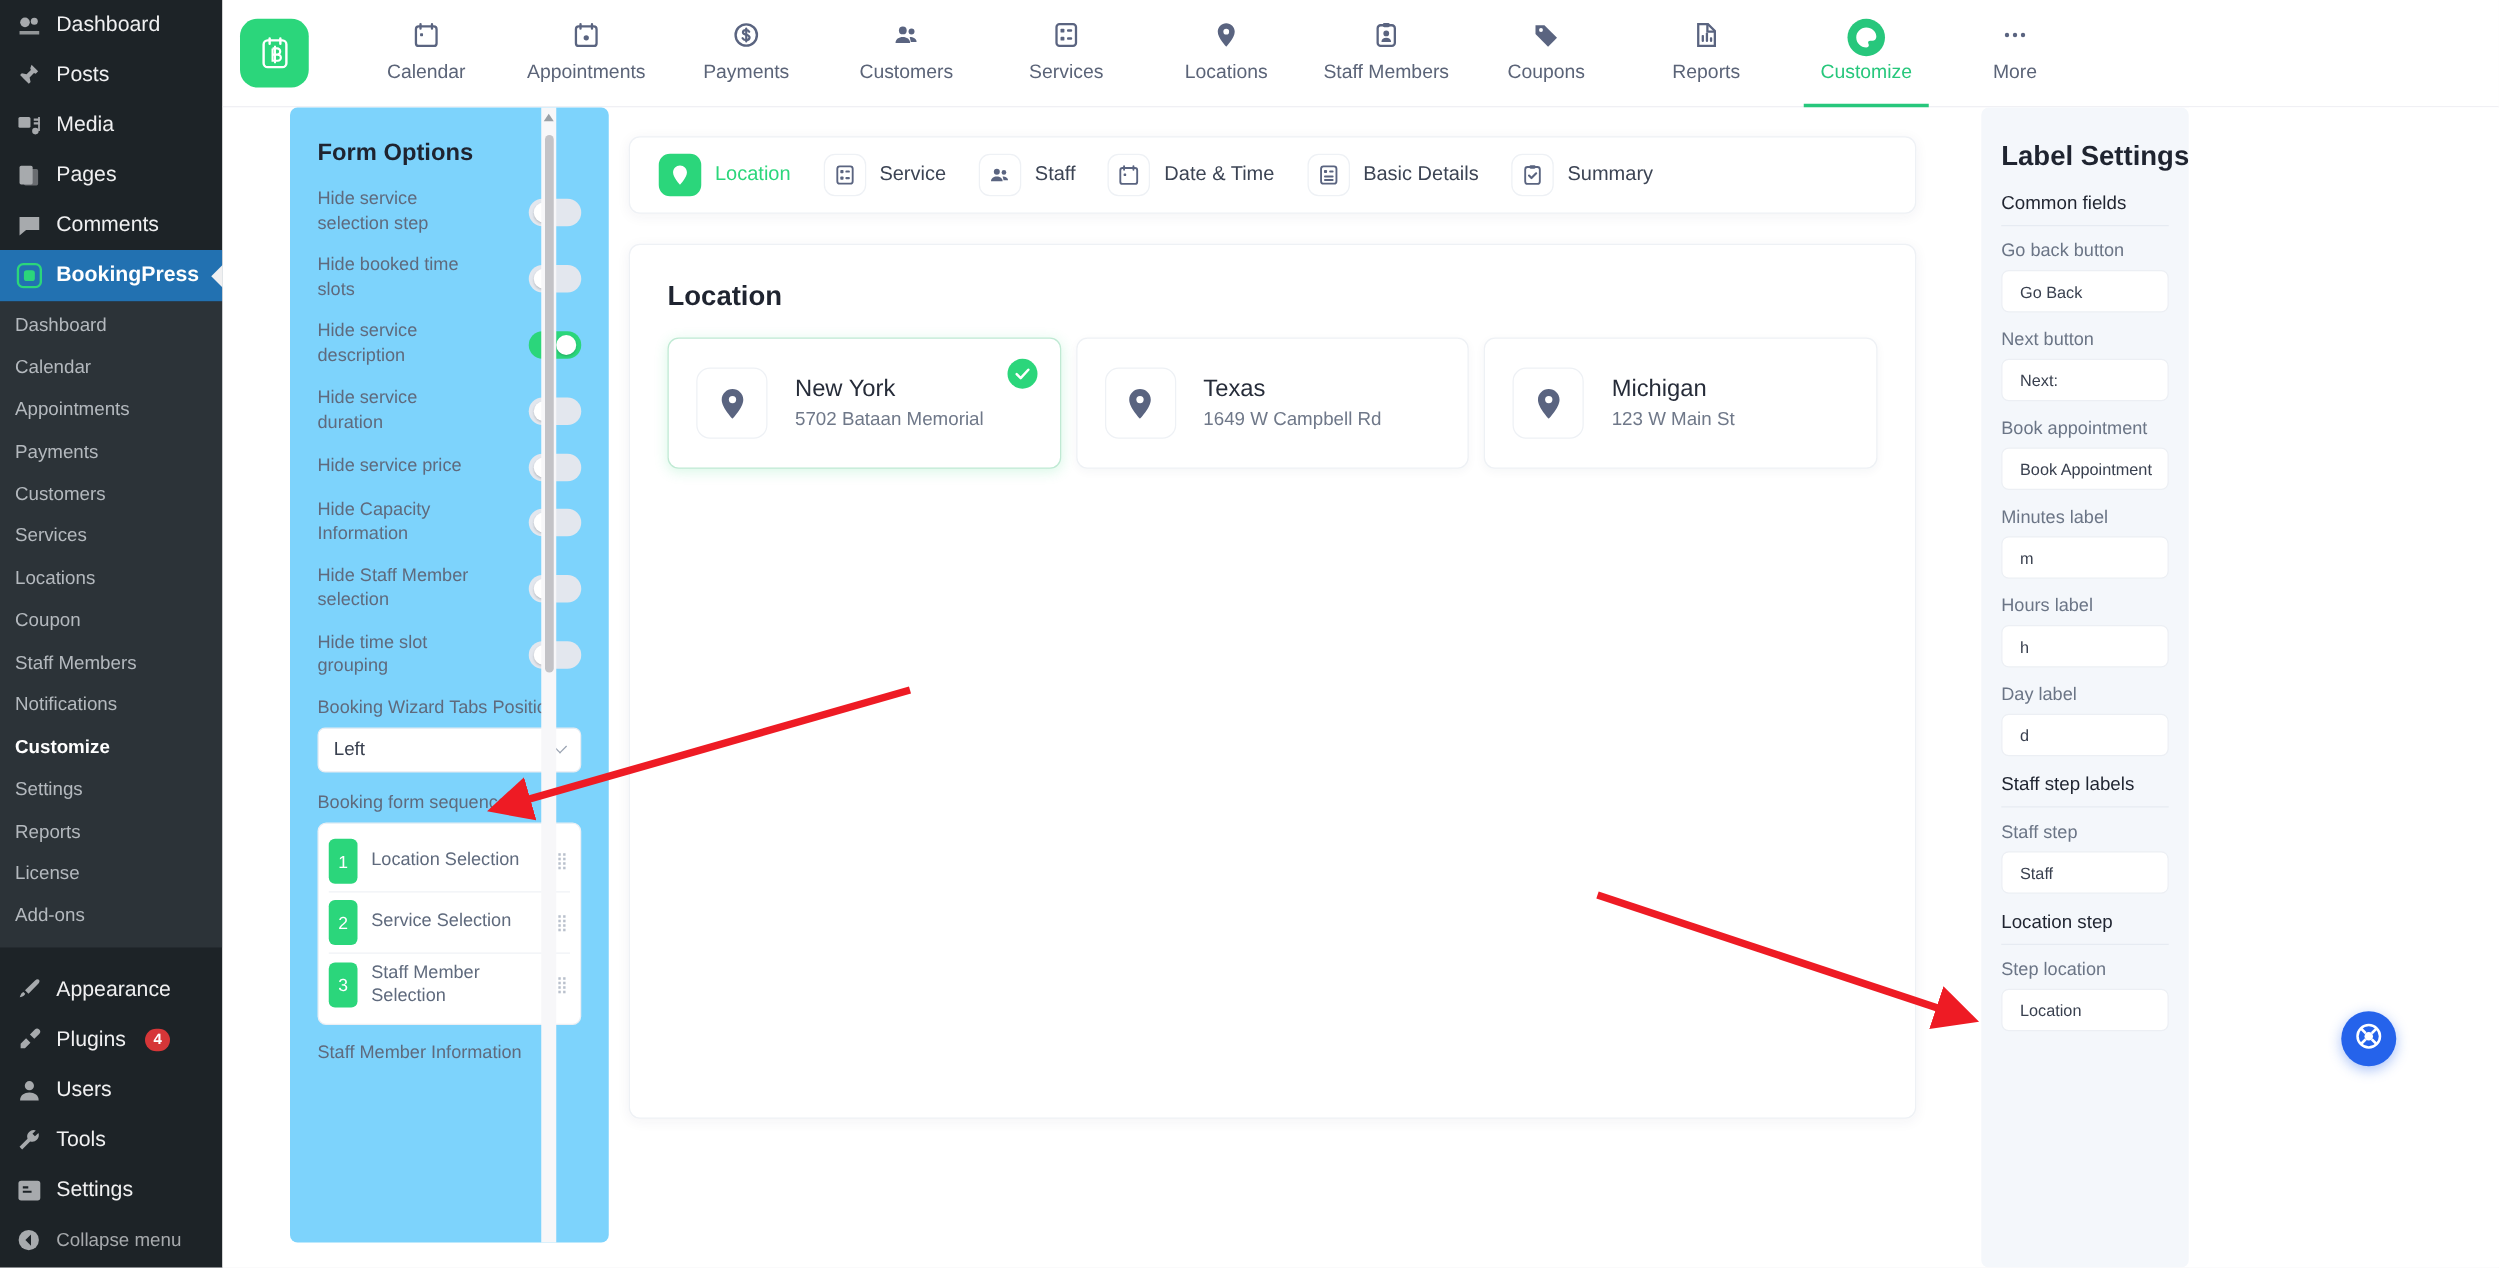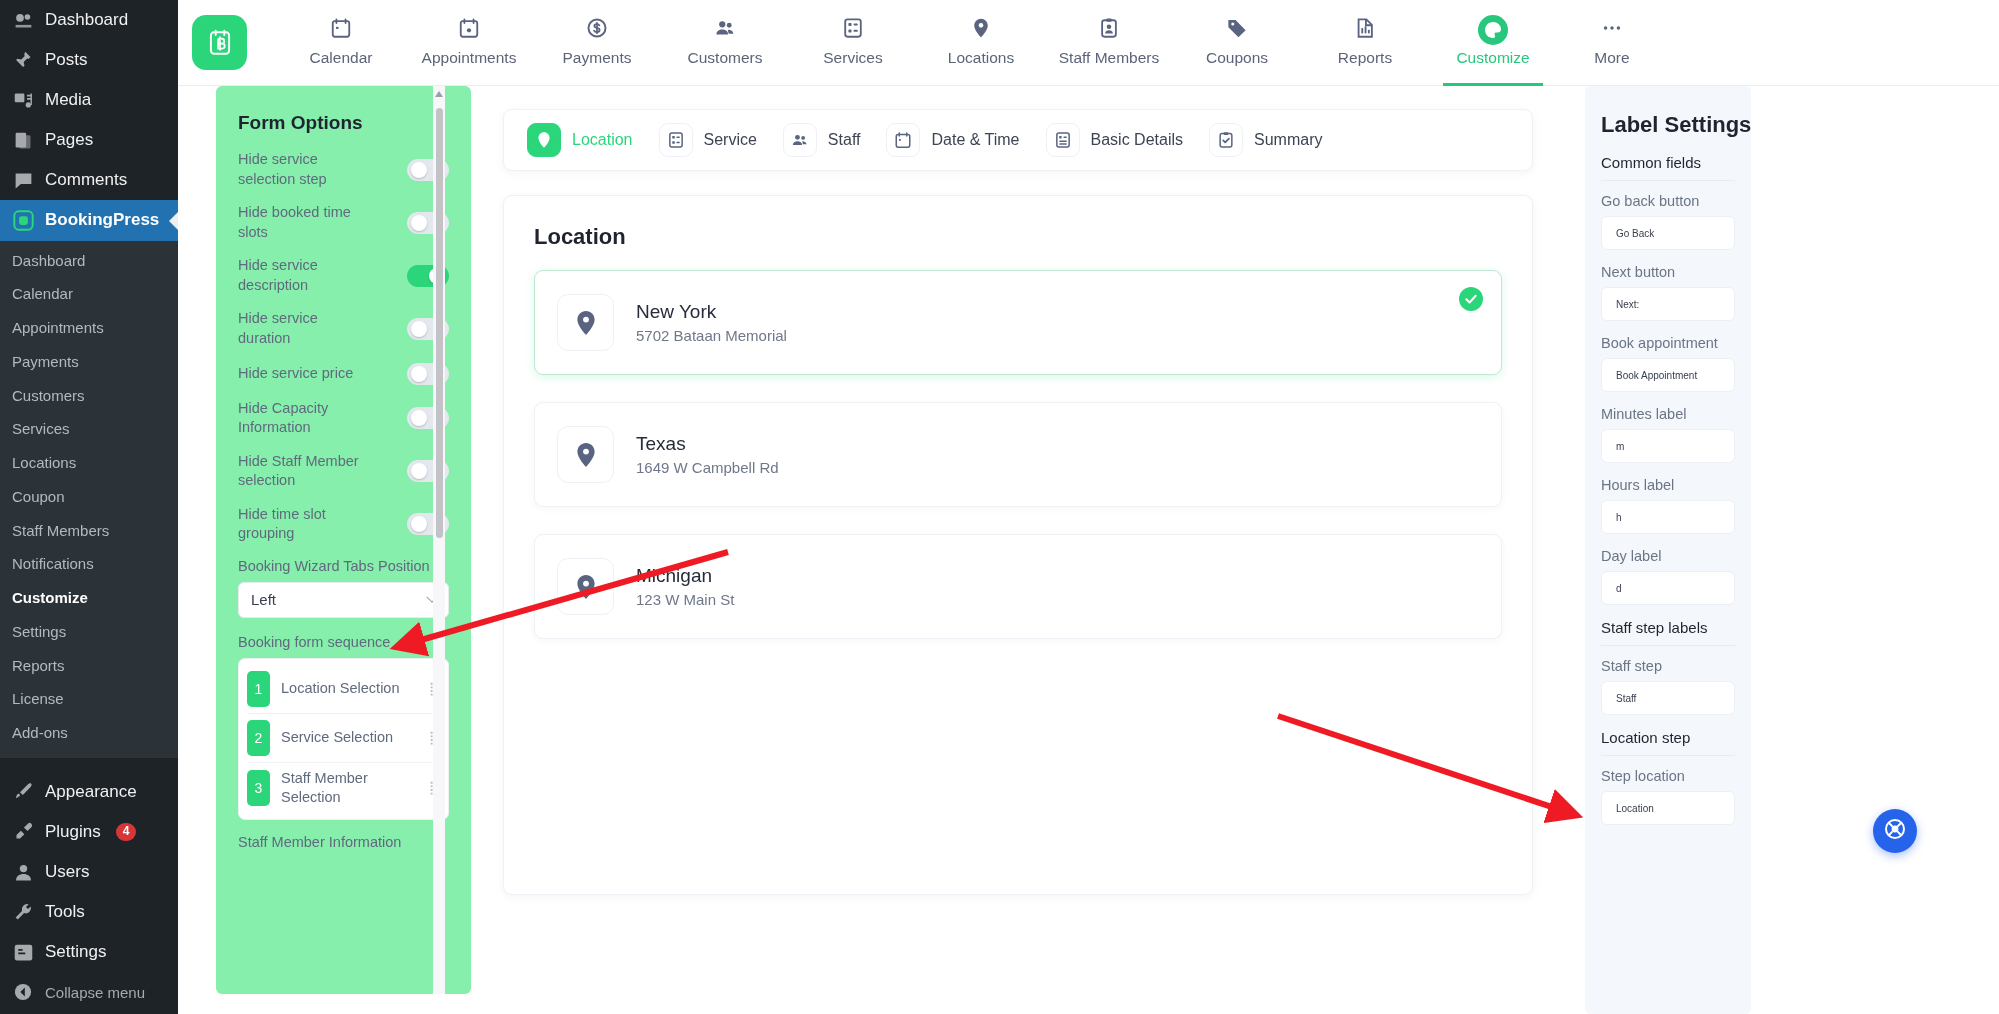"Form Options" #options-panel { background: #86efac -> #7dd3fc; left: 38px -> 54px }
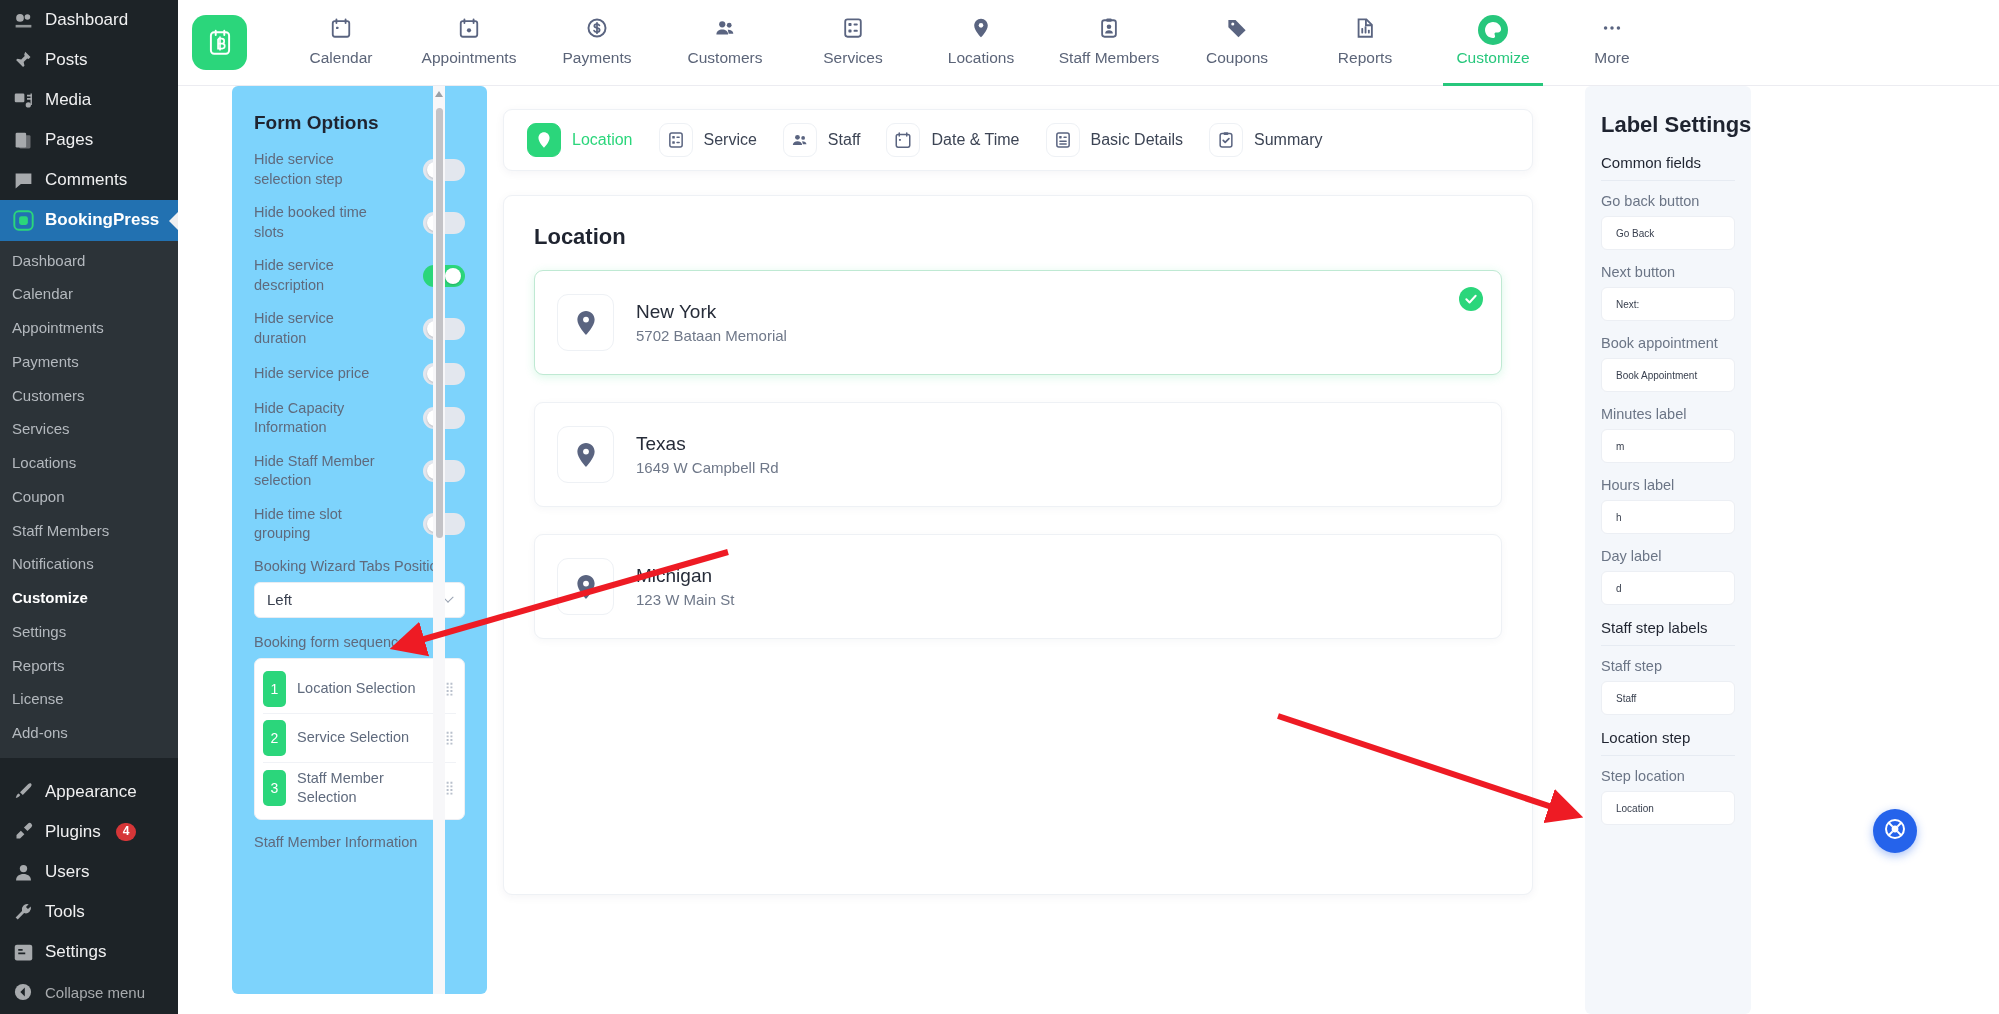"Go Back" .lp-input { font-size: 10px -> 13px }
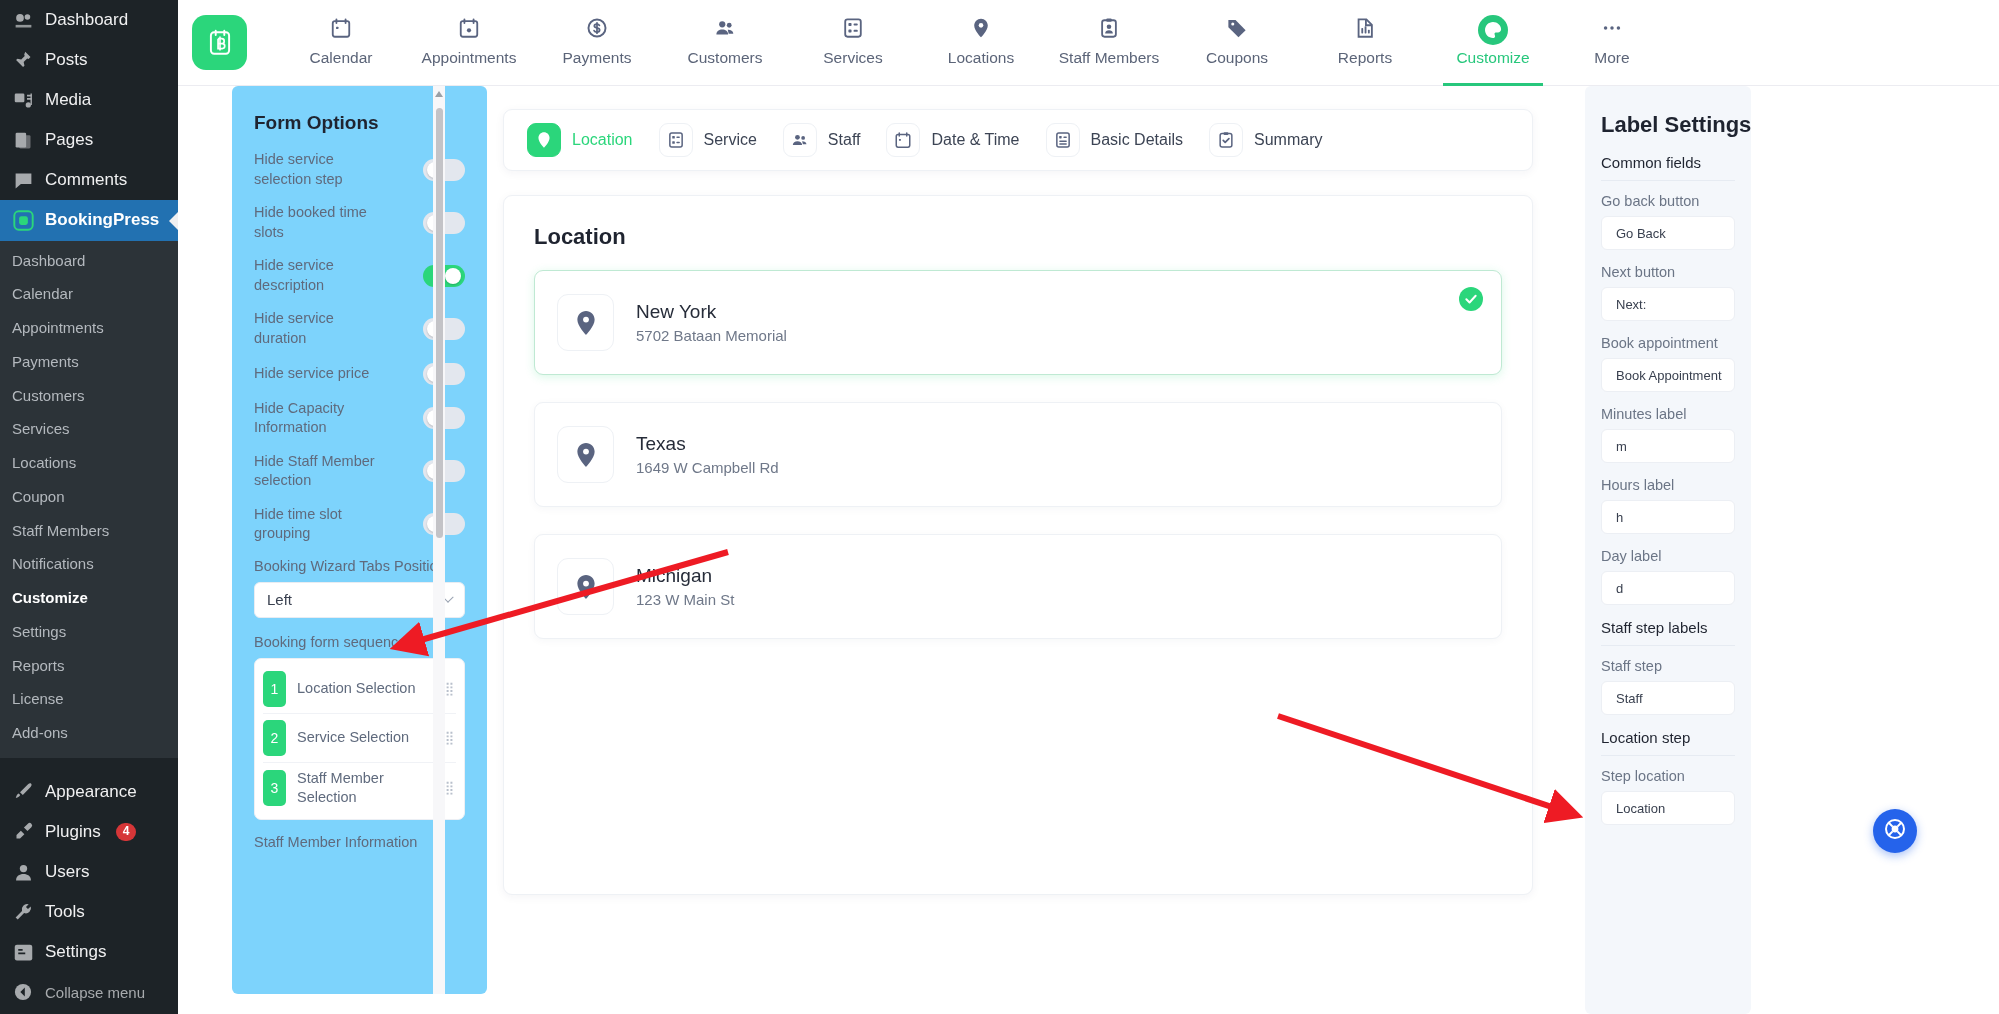"New York" .loc-grid { grid-template-columns: 1fr -> 1fr 1fr 1fr }
